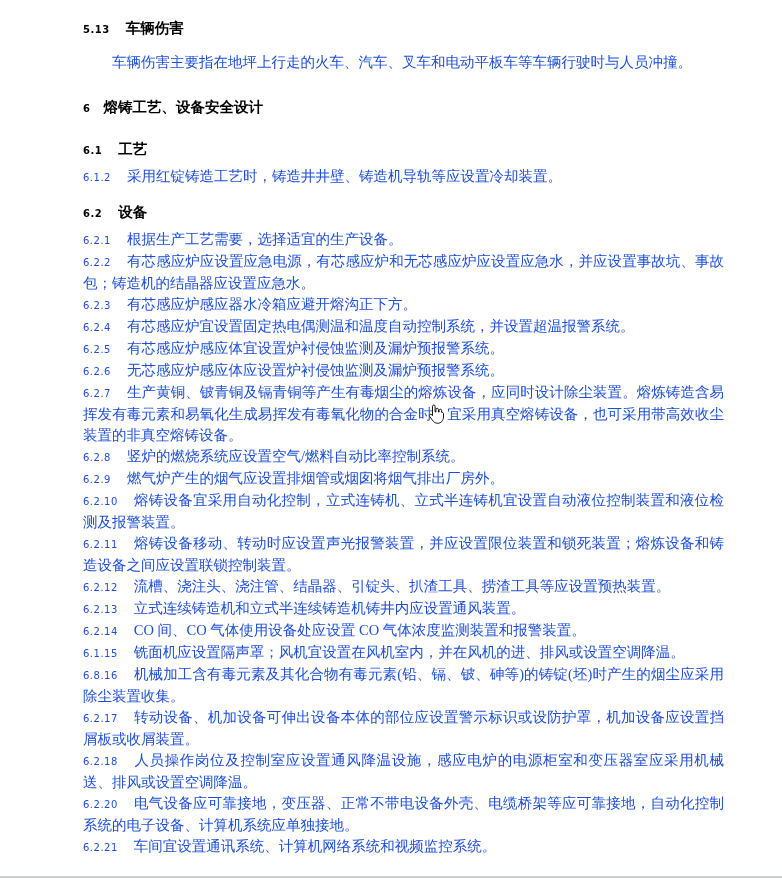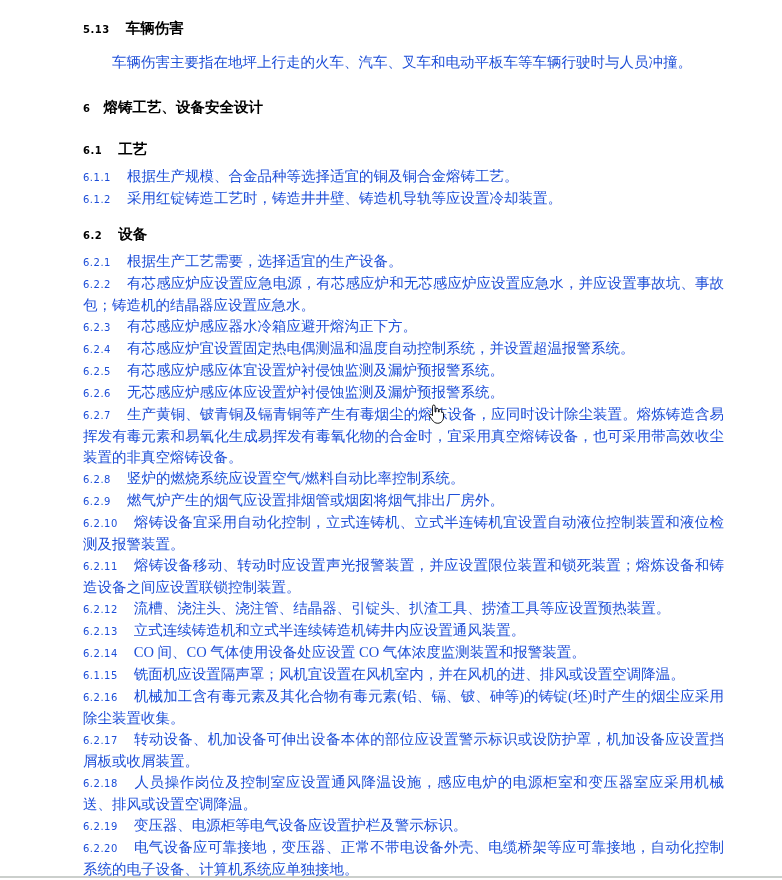"6.1.1 根据生产规模、合金品种等选择适宜的铜及铜合金熔铸工艺。" div.clause { html: <div><span>6.1.1</span><span>根据生产规模、合金品种等选择适宜的铜及铜合金熔铸工艺。</span></div> -> none }
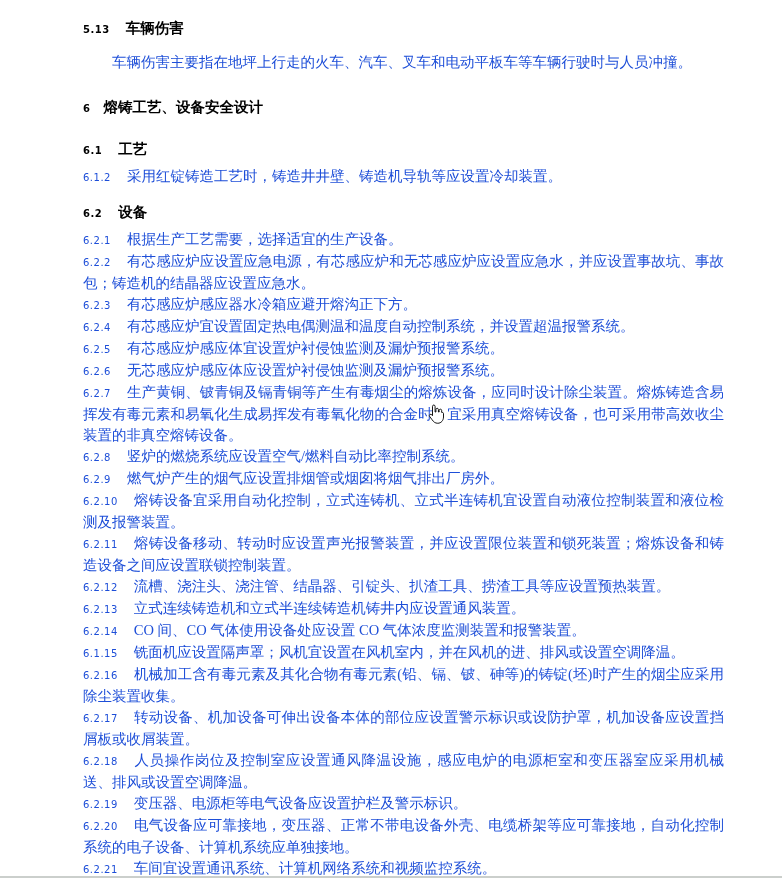"6.2.16" span.num { text: 6.2.16 -> 6.8.16 }
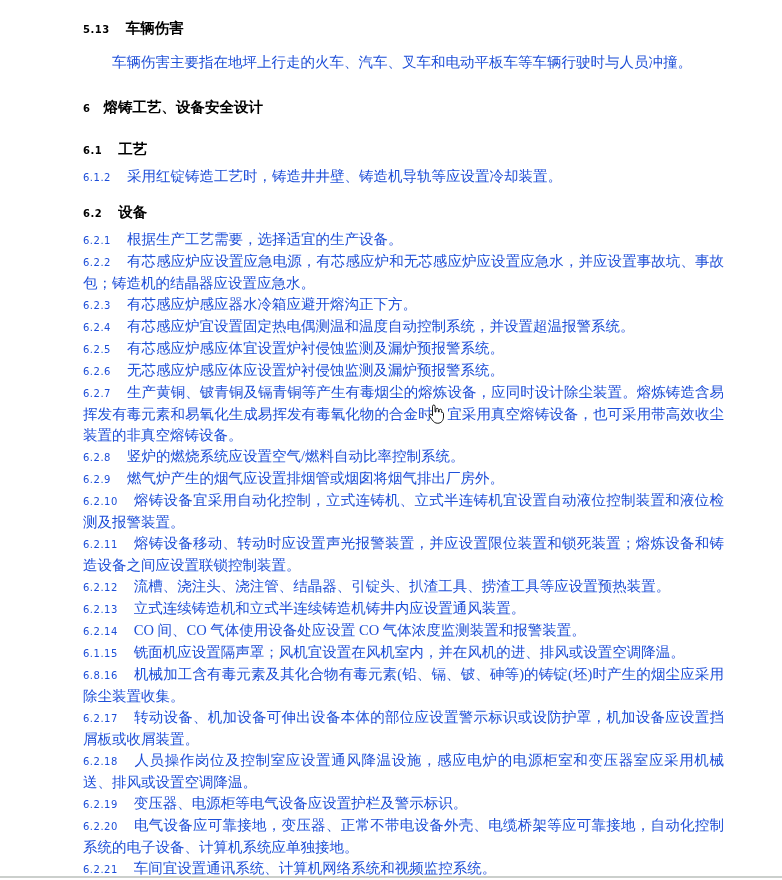"6.2.19 变压器、电源柜等电气设备应设置护栏及警示标识。" div.clause { html: <div><span>6.2.19</span><span>变压器、电源柜等电气设备应设置护栏及警示标识。</span></div> -> none }
